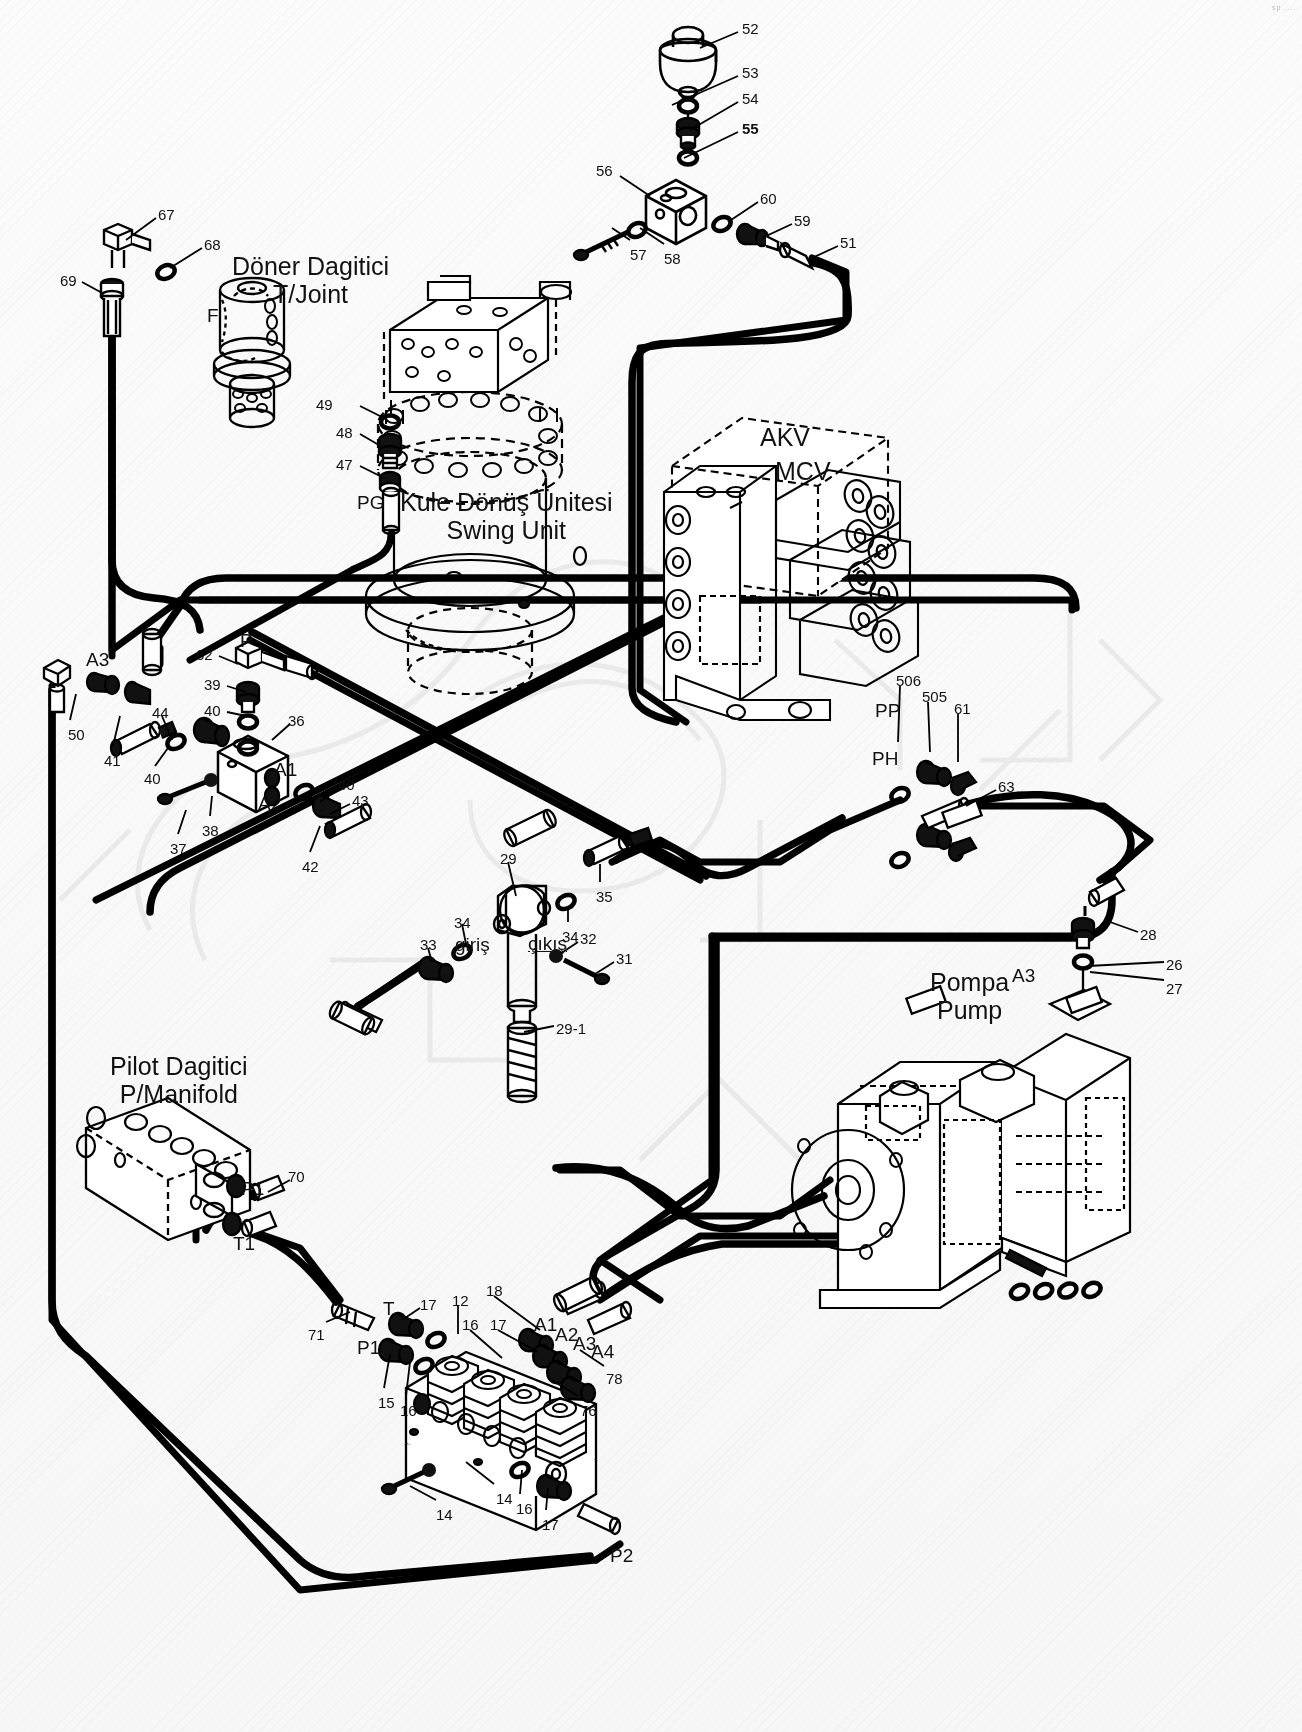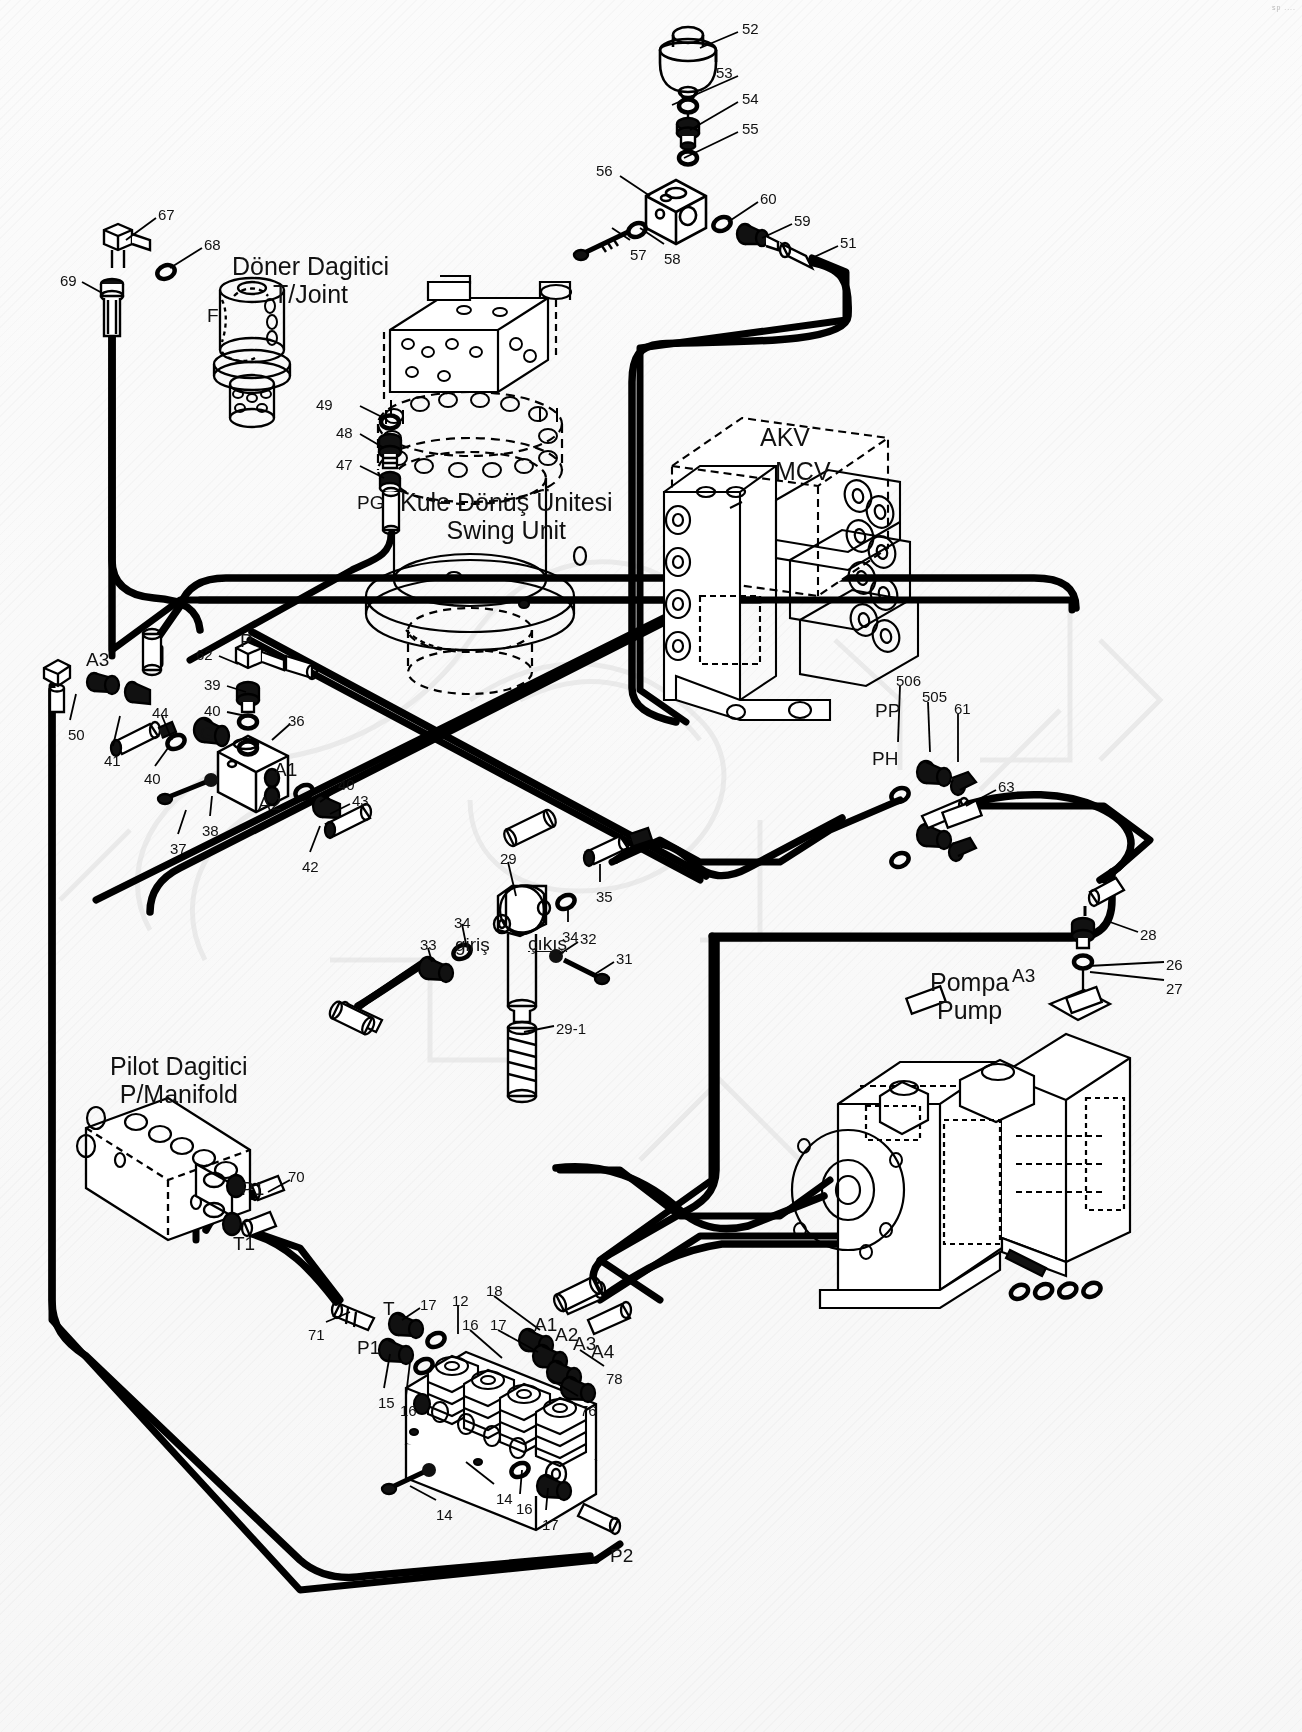"53" div.lbl { left: 716px -> 742px }
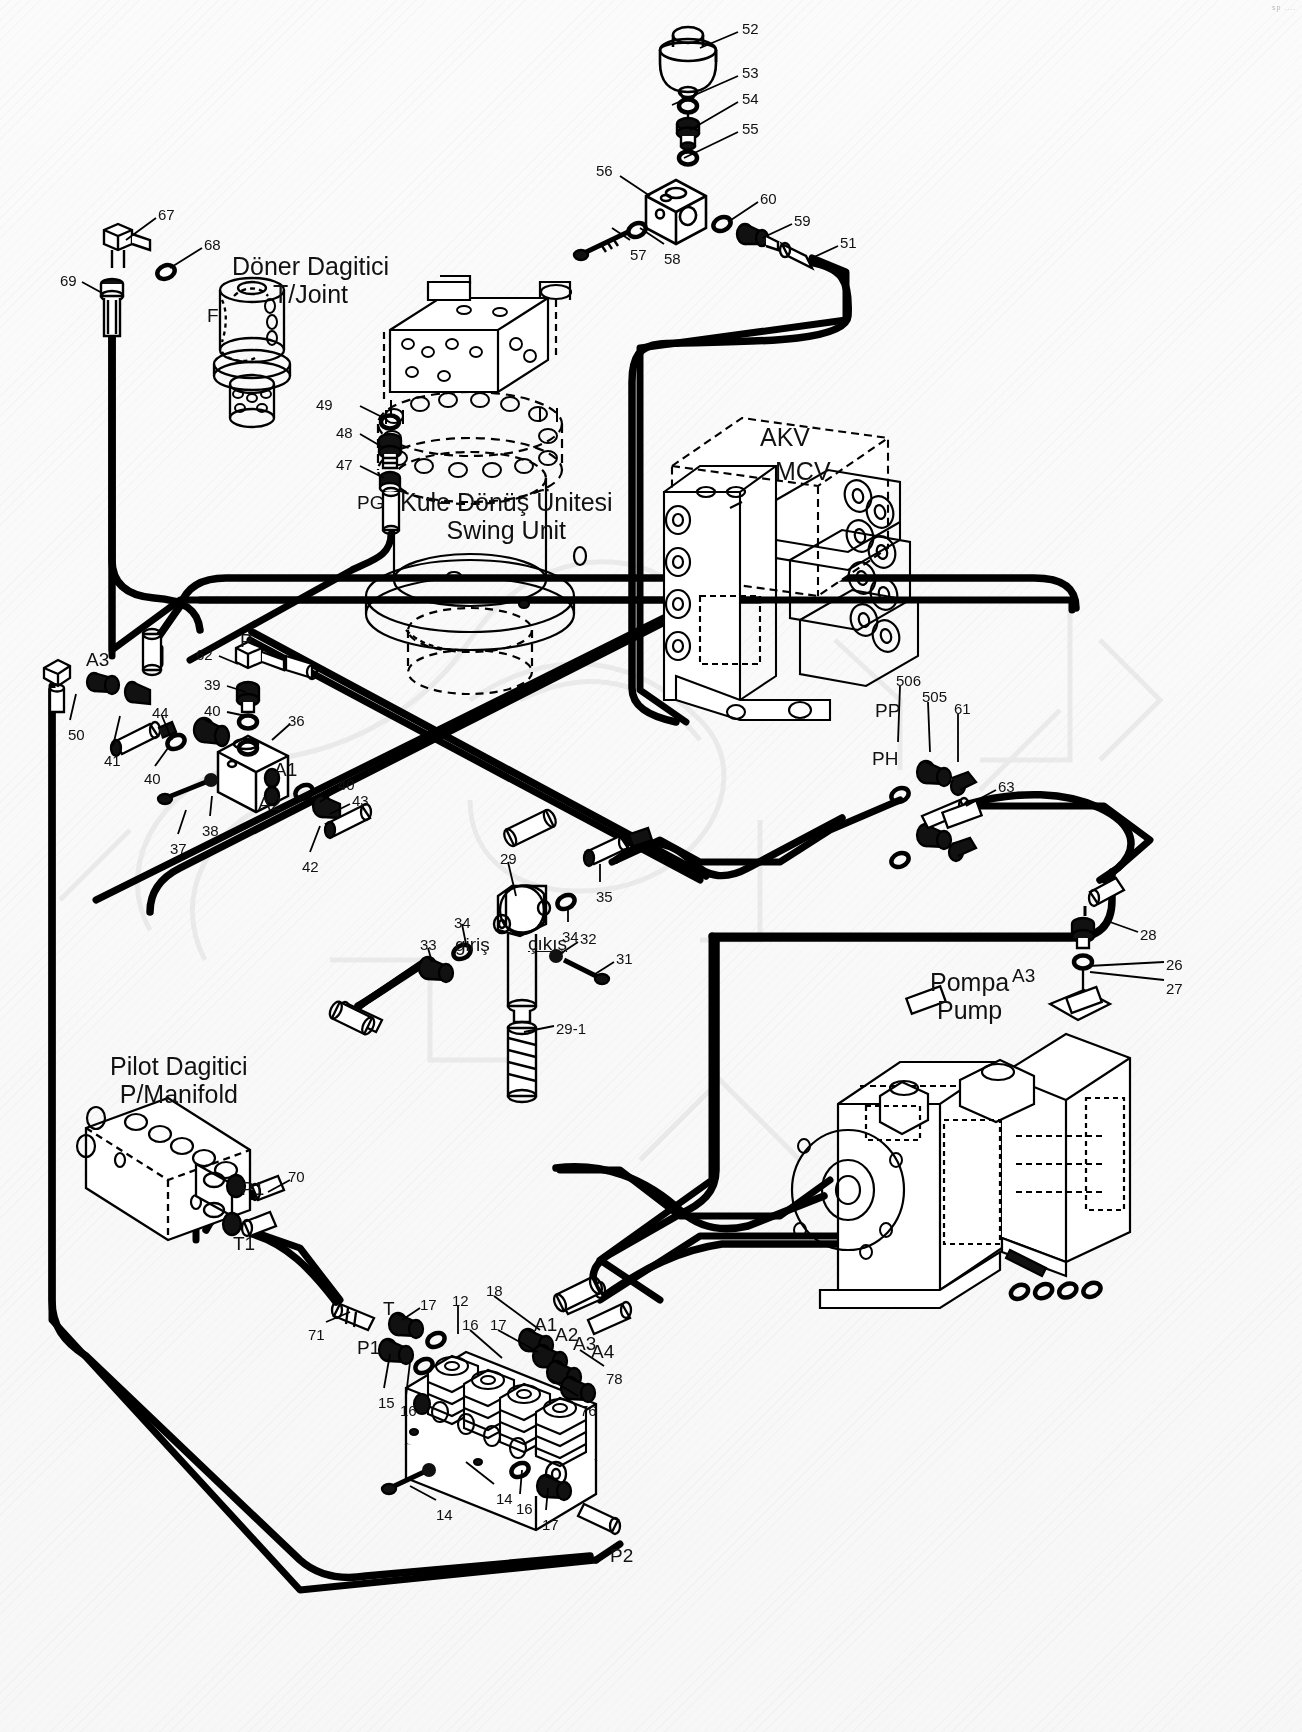"55" div.lbl { font-weight: none -> bold }
